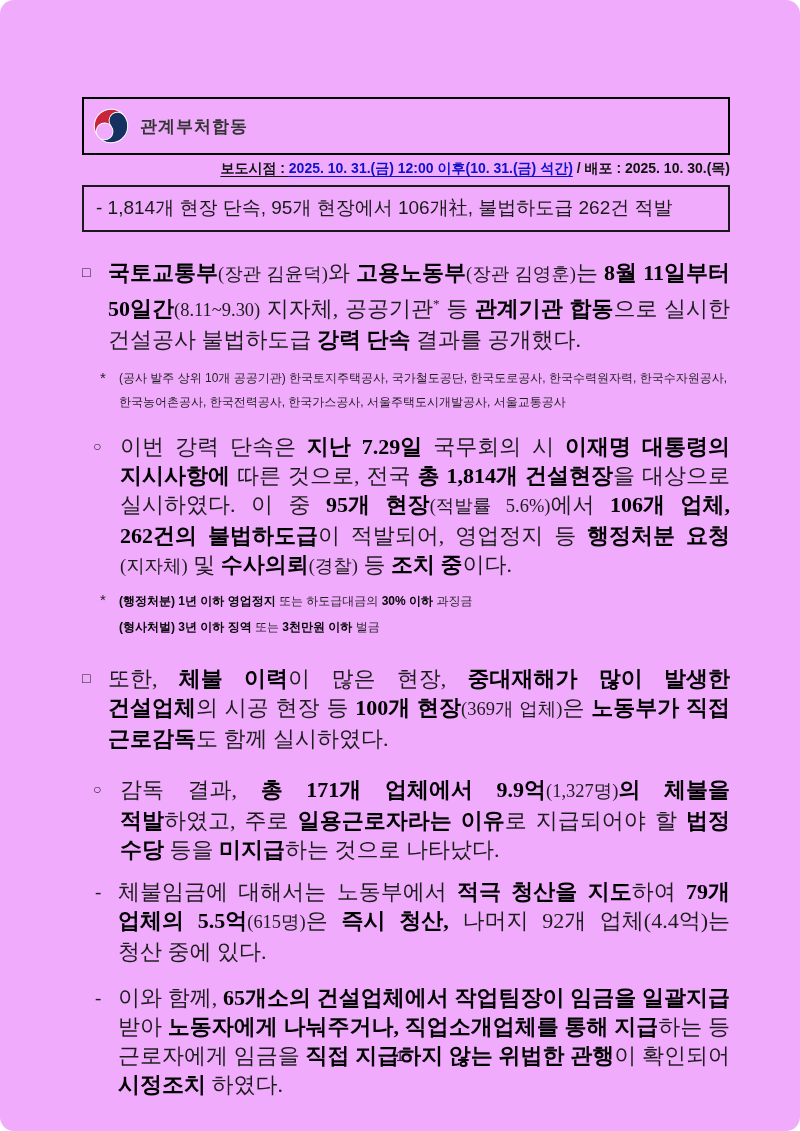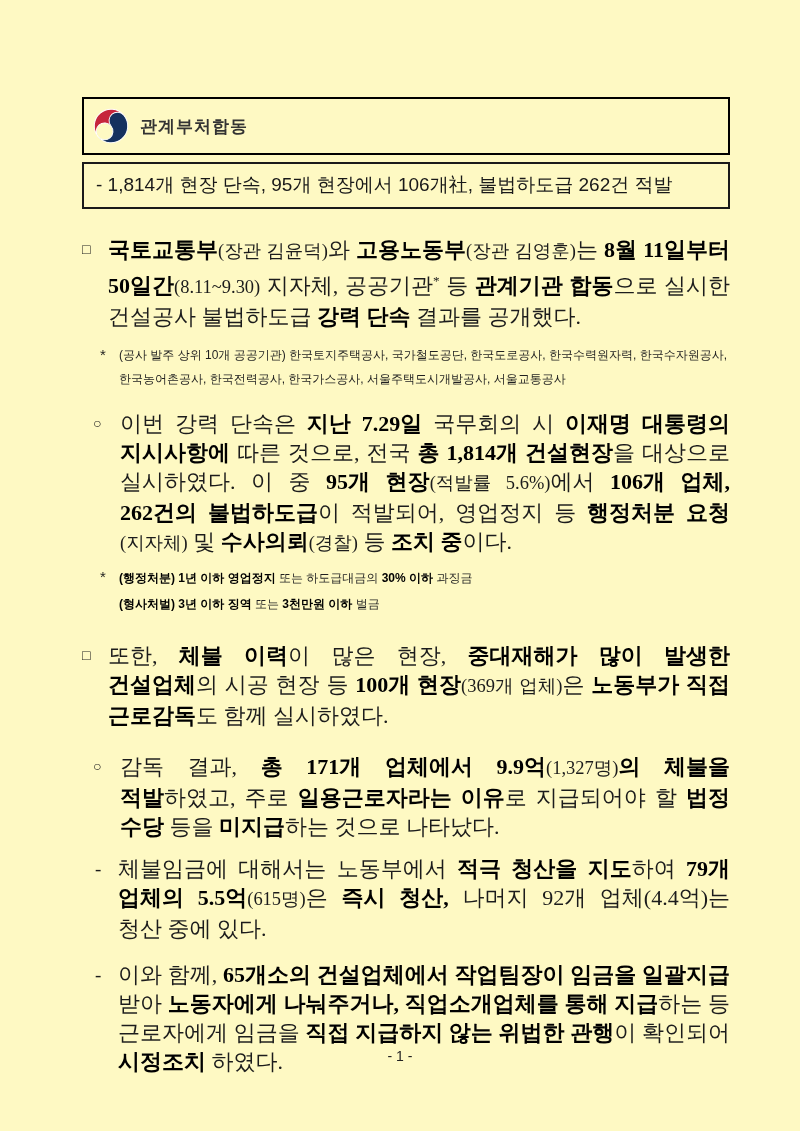"관계부처합동" .page { background: #fef9c3 -> #f0abfc; border-radius: none -> 14px }
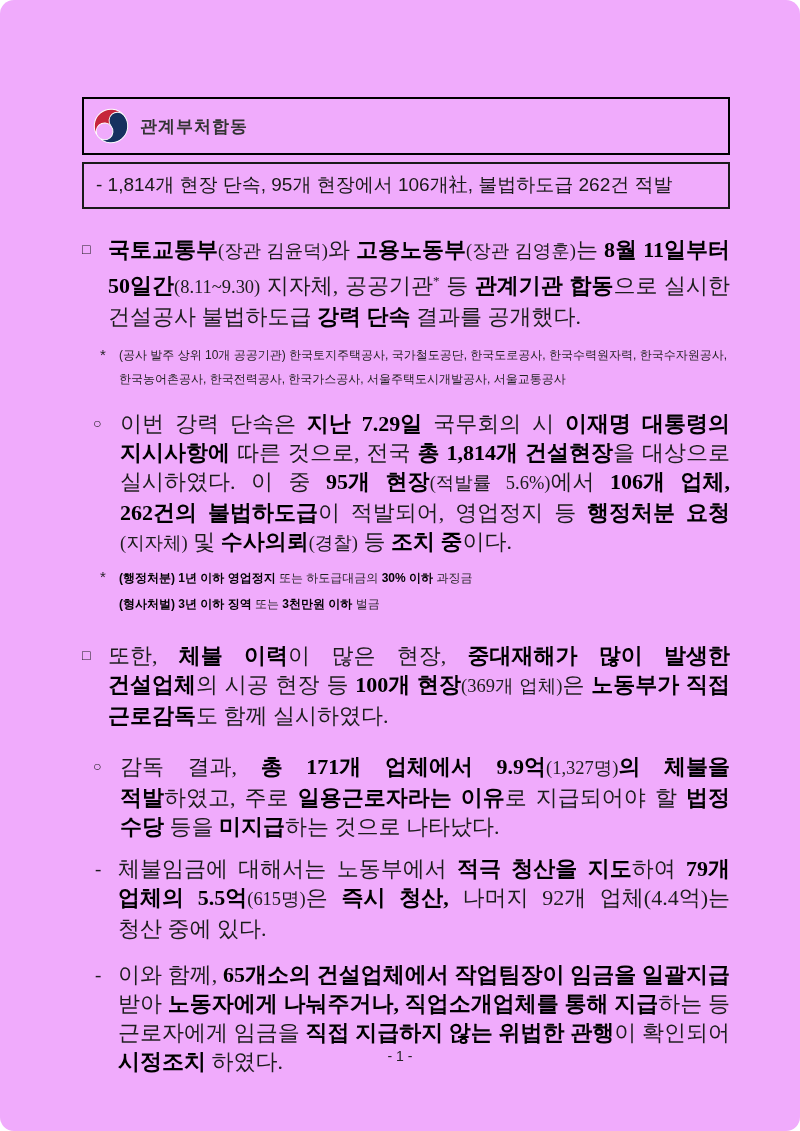"보도시점 : 2025. 10. 31.(금)" div.release-line { html: none -> <div><span>보도시점 : </span><span>2025. 10. 31.(금) 12:00 이후(10. 31.(금) 석간)</span><span> / 배포 : 2025. 10. 30.(목)</span></div> }
